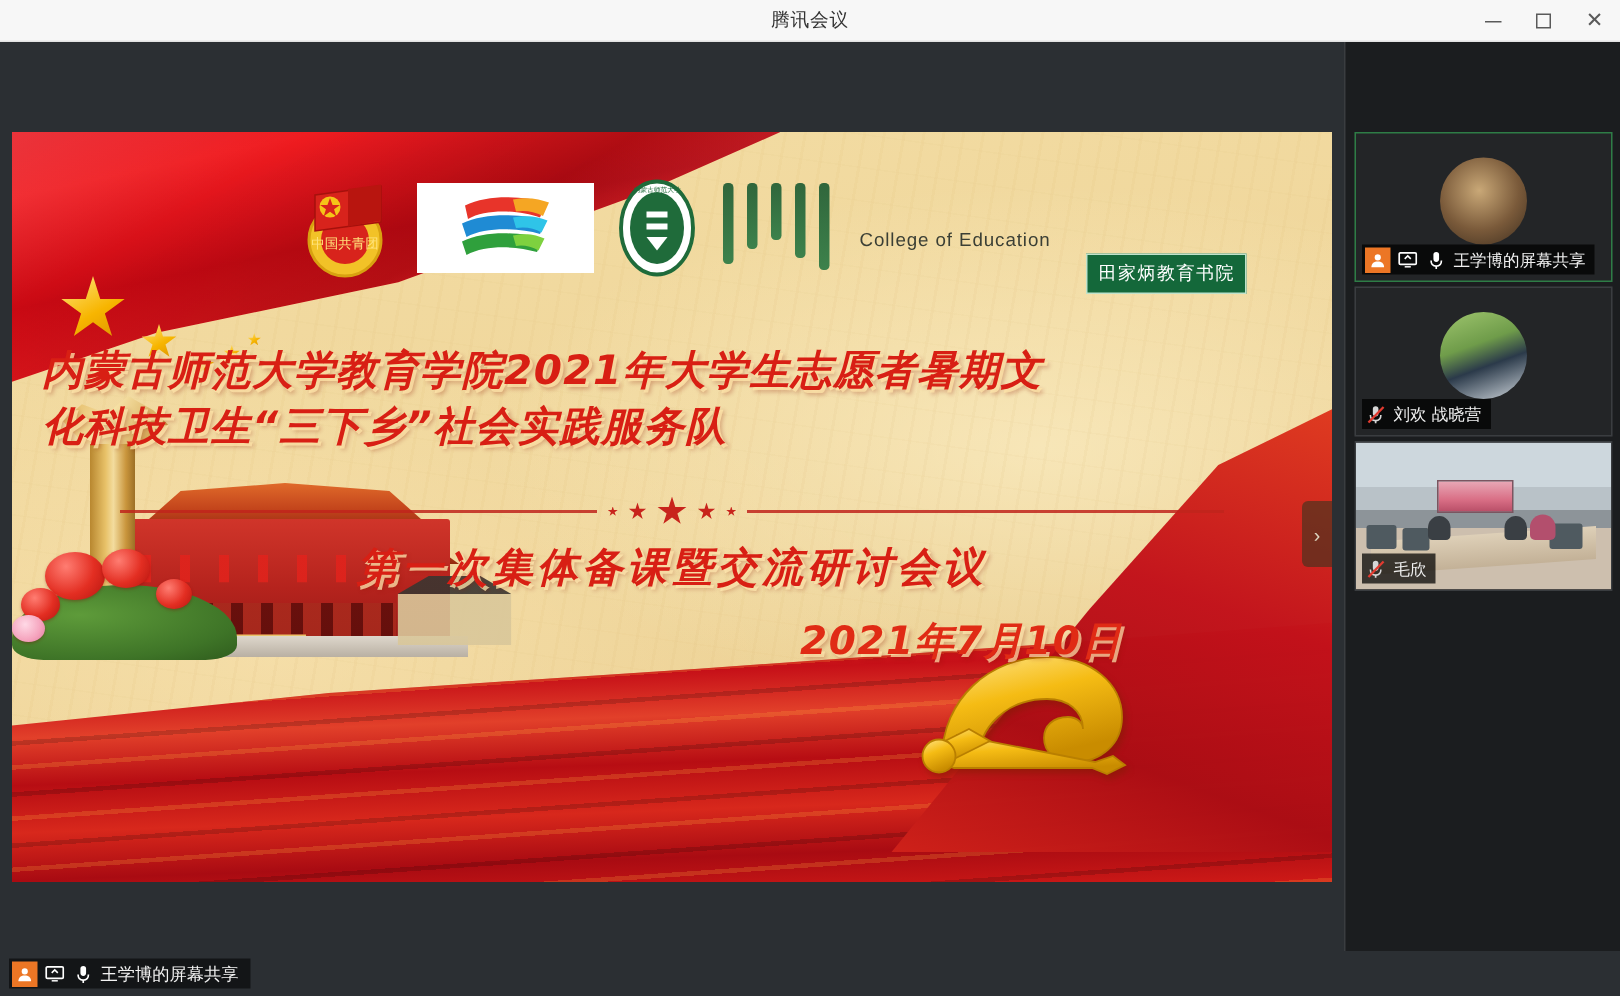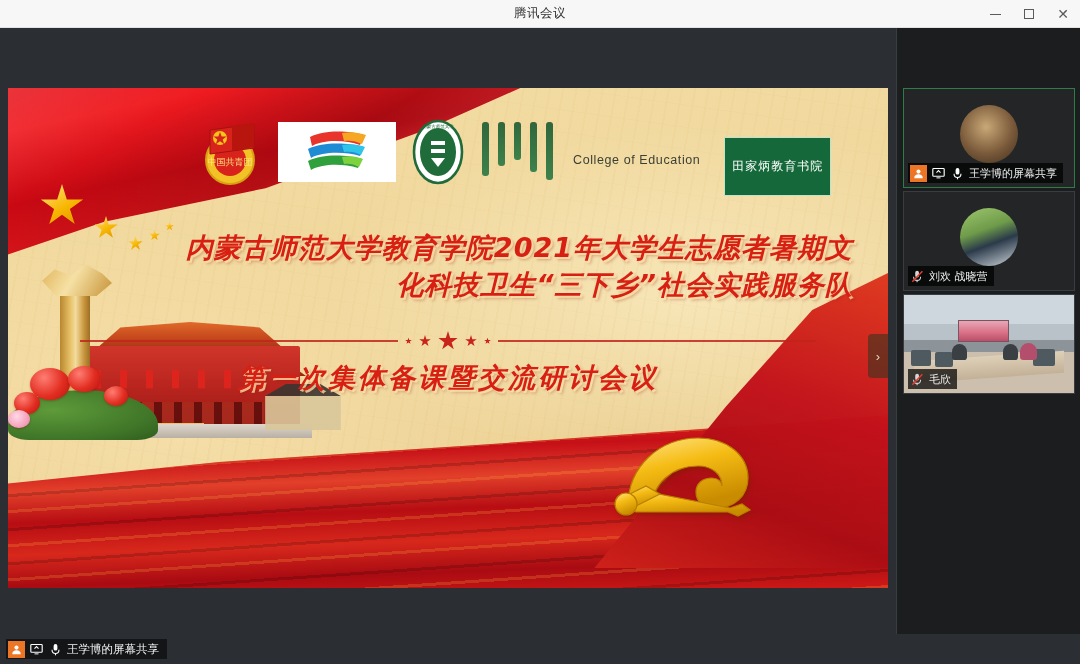"田家炳教育书院" .badge-tjb { padding: 20px 7px -> 4px 7px }
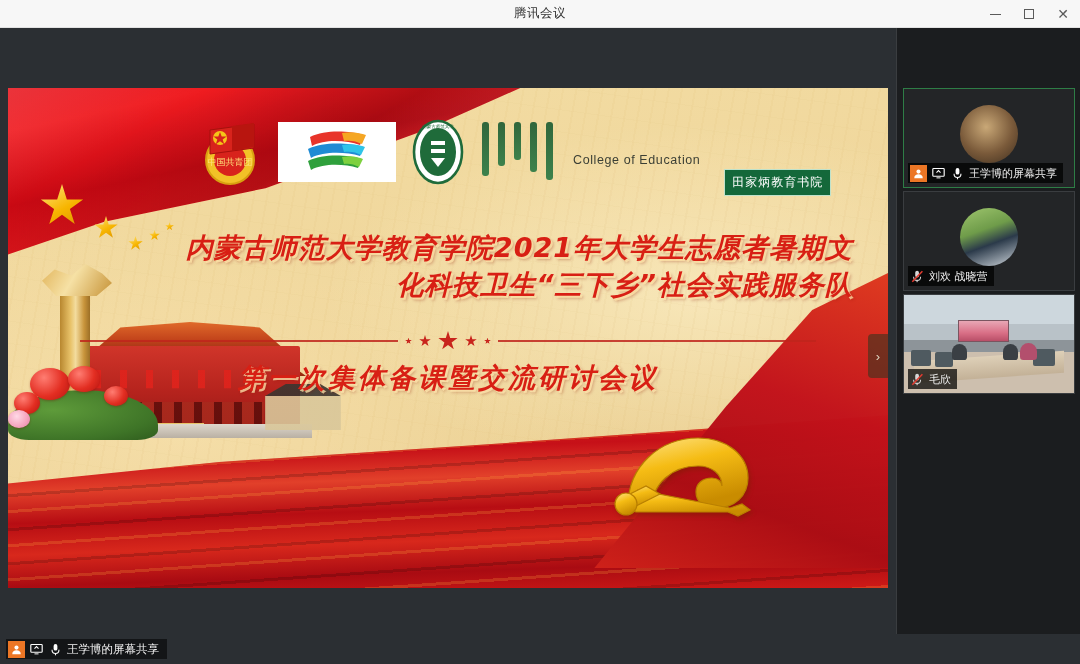"内蒙古师范大学教育学院2021年大学生志愿者暑期文" .headline { padding: 0 35px -> 0 20px; text-align: right -> left }
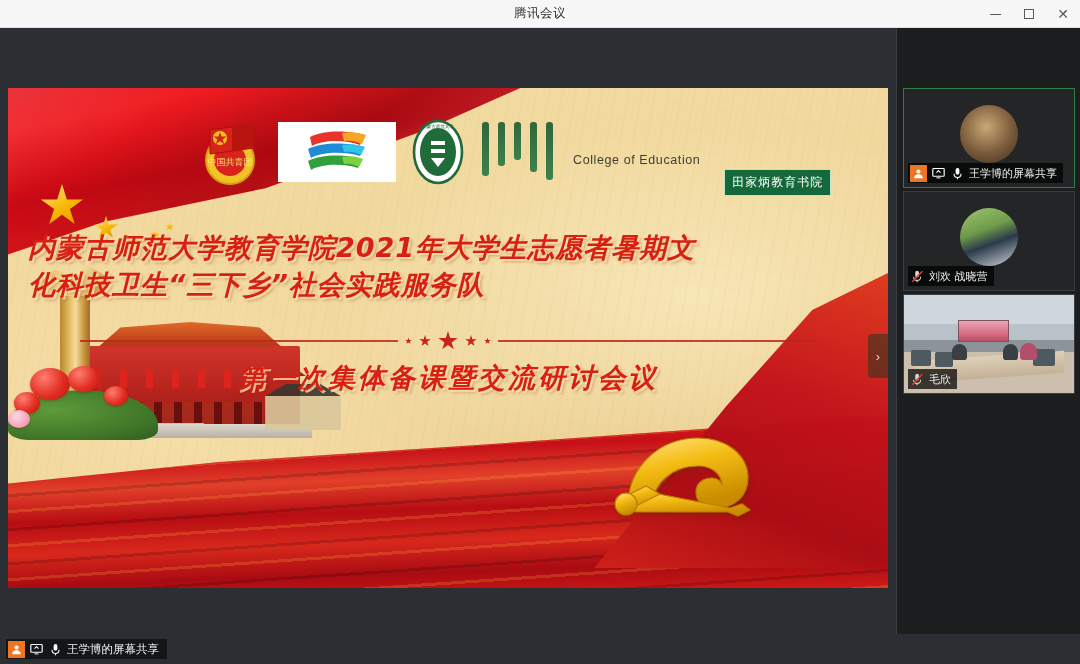"2021年7月10日" div.datetext { html: none -> <div>2021年7月10日</div> }
